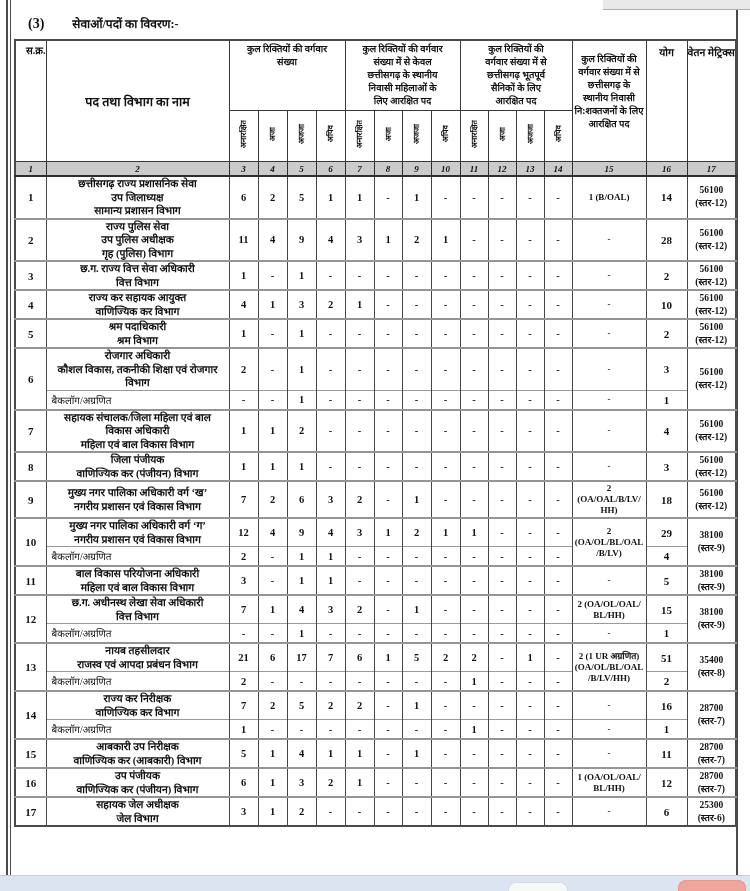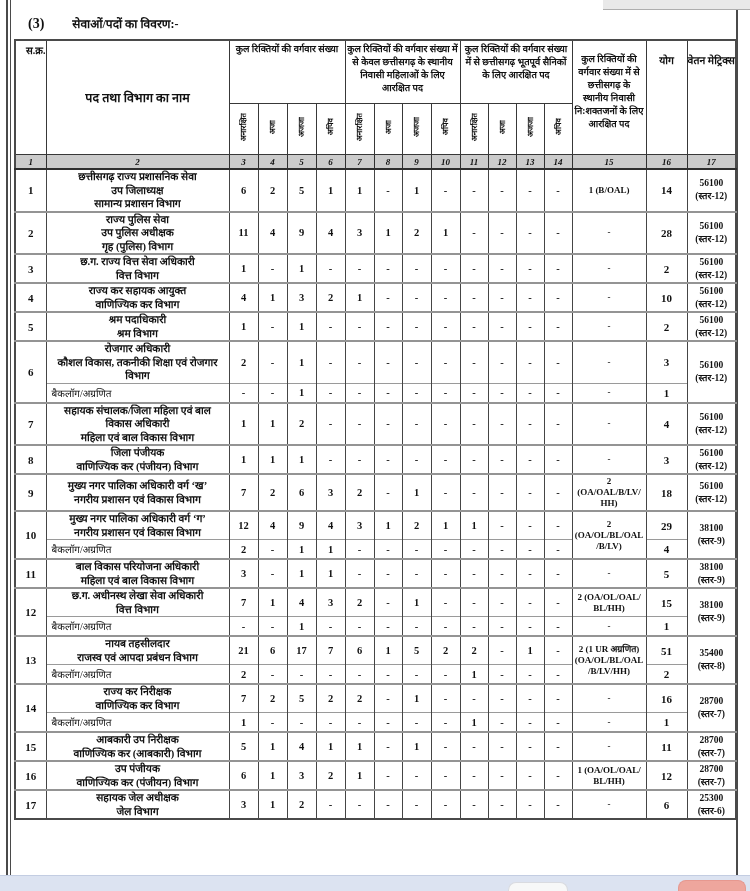"कुल रिक्तियों की वर्गवार संख्या" .grp { padding: 2px 1px -> 2px 16px }
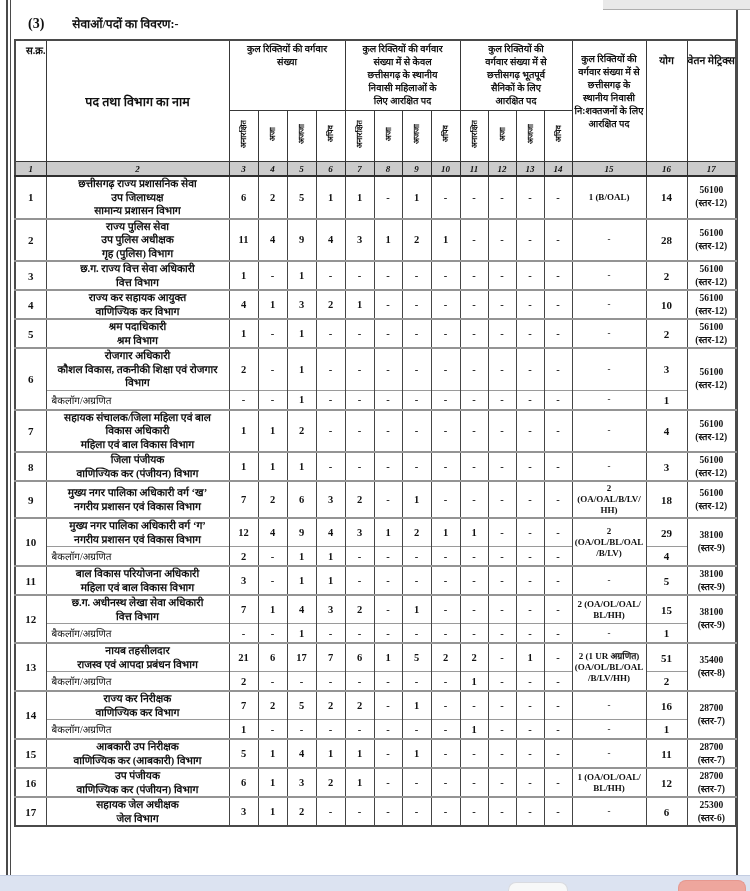"योग" .c16h,.c17h { padding-top: 12px -> 4px }
